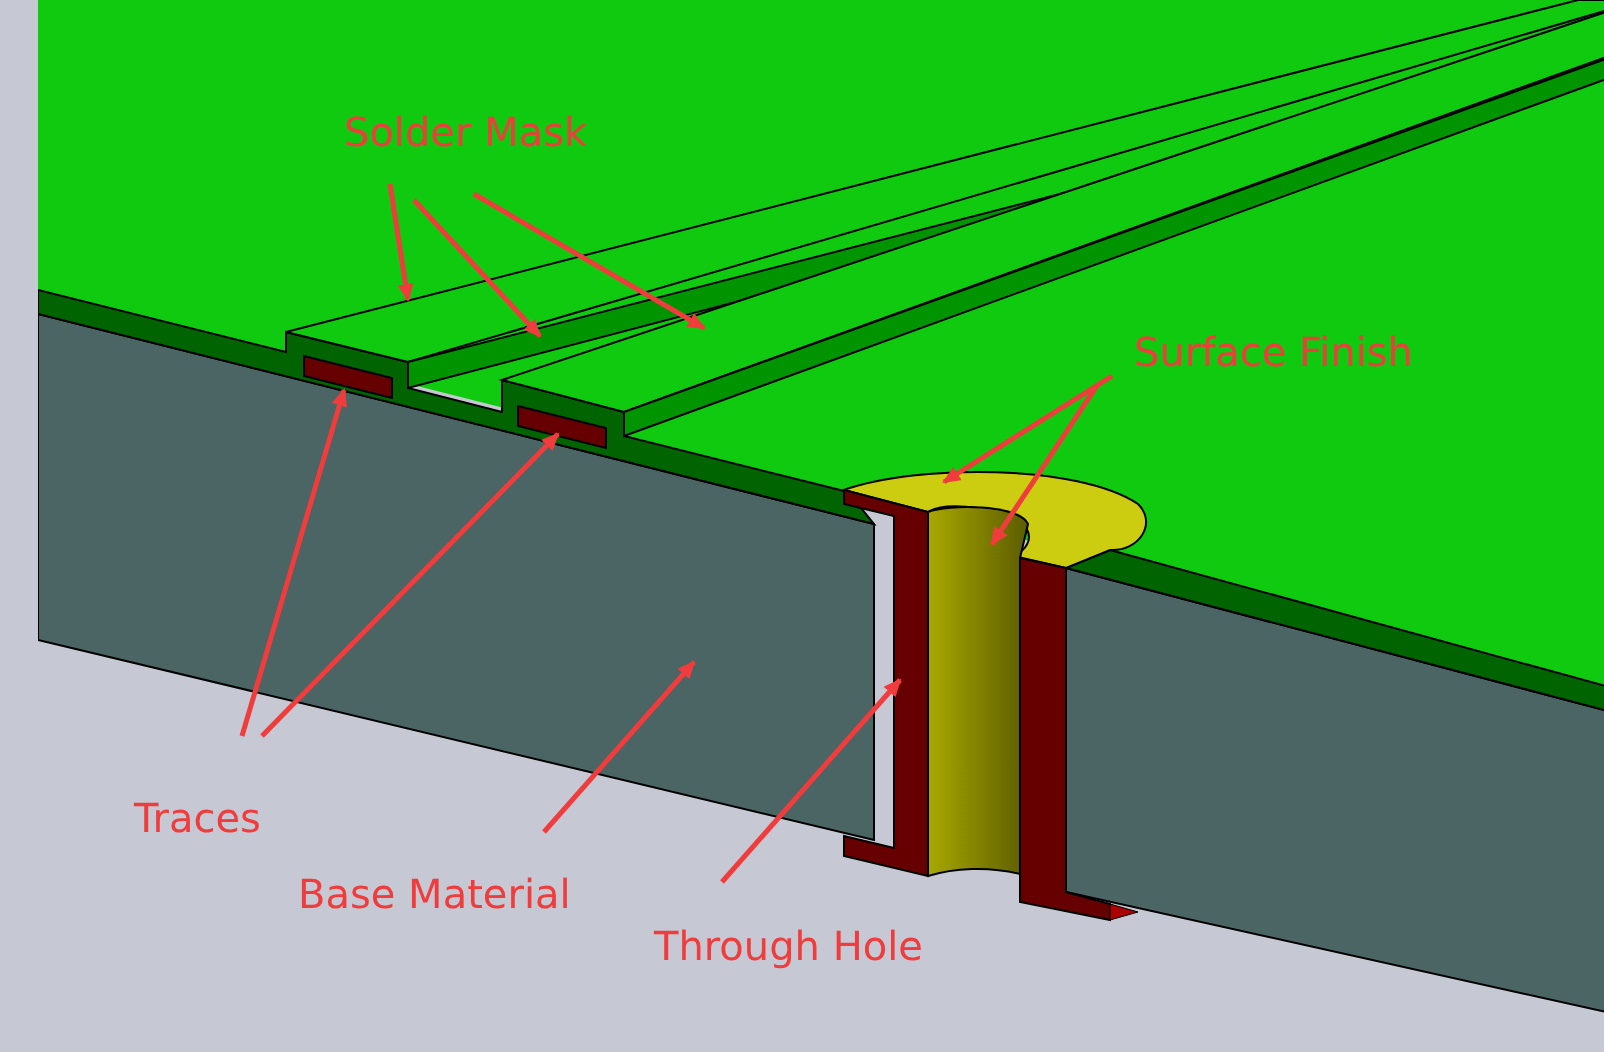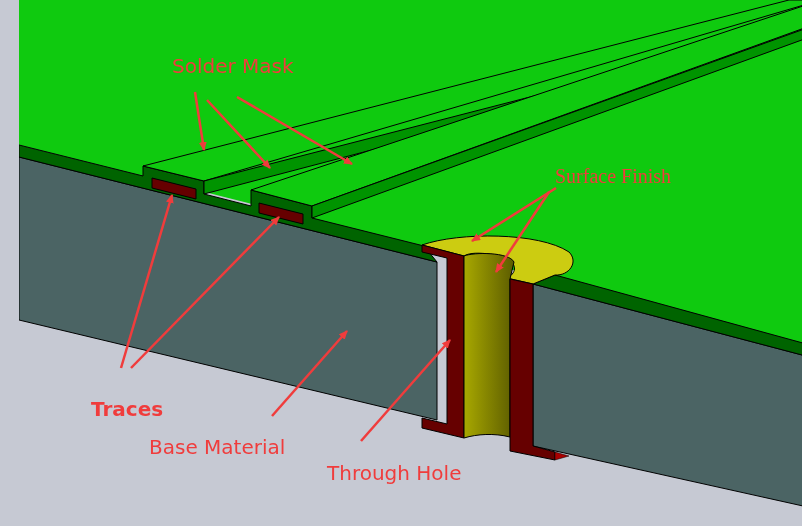"Surface Finish" div.label { font-family: Liberation Serif, serif -> none; left: 536px -> 548px }
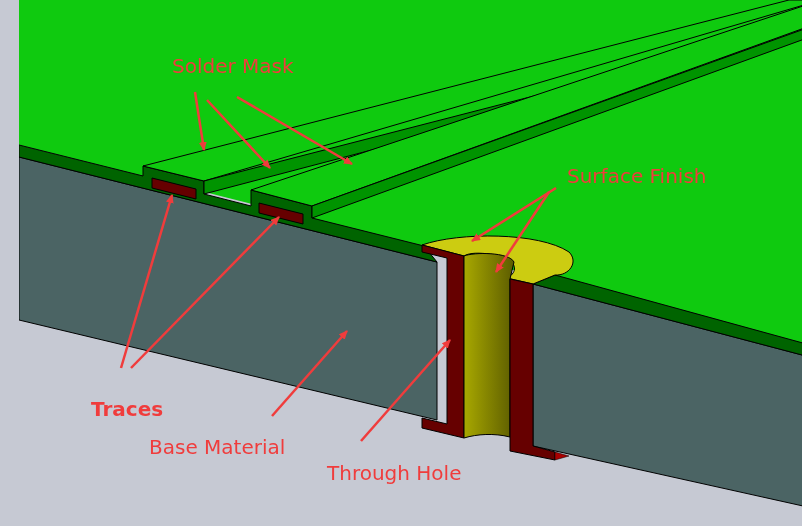"Traces" div.label { font-weight: bold -> none; left: 72px -> 48px }
